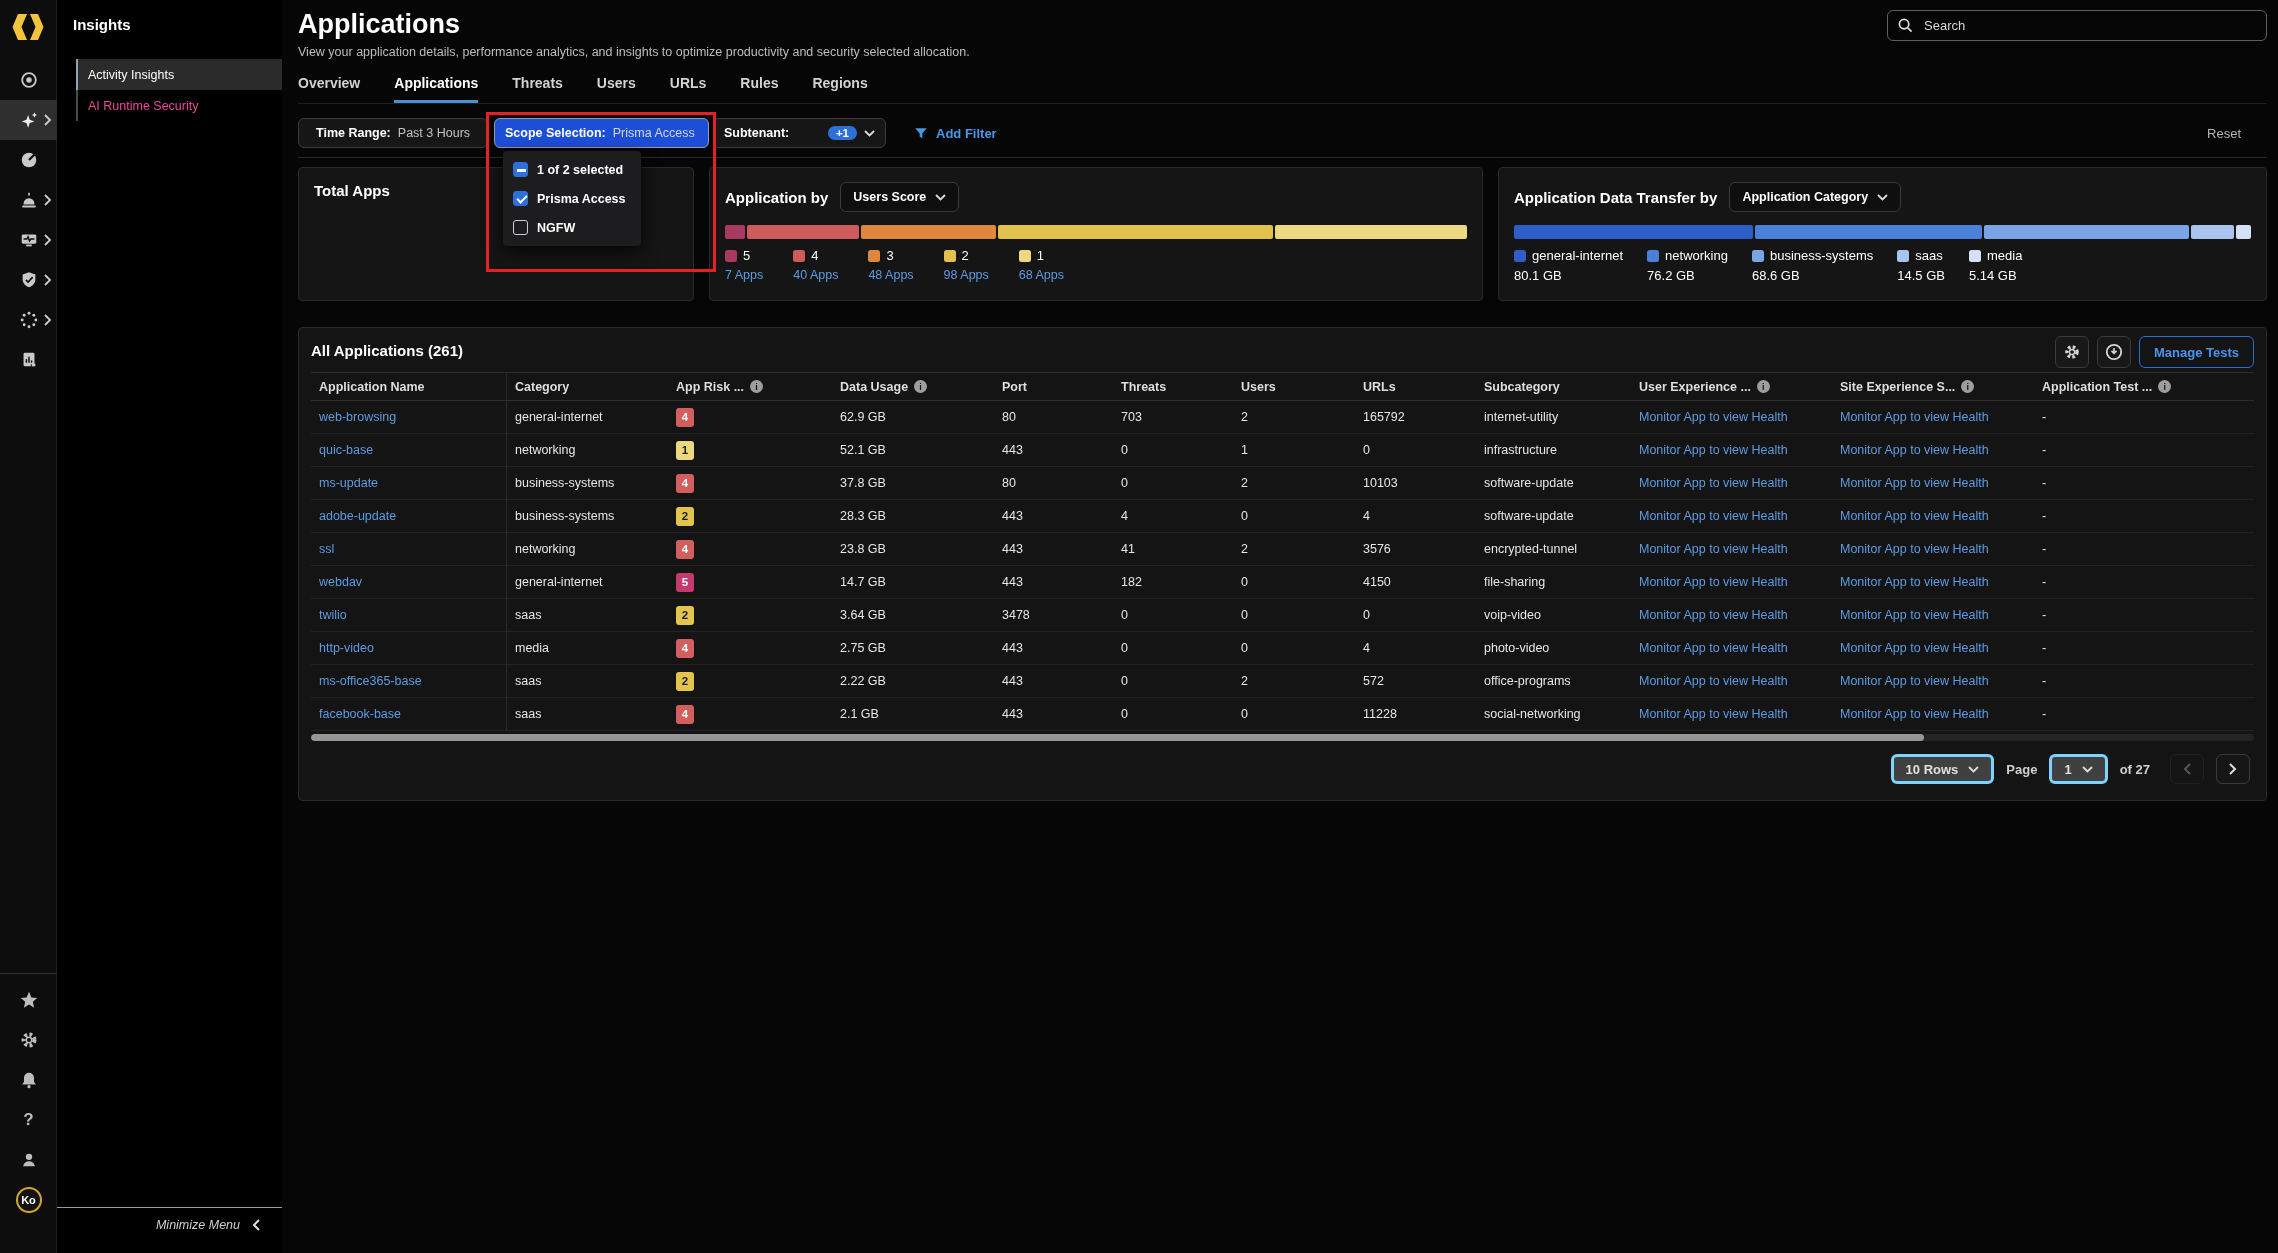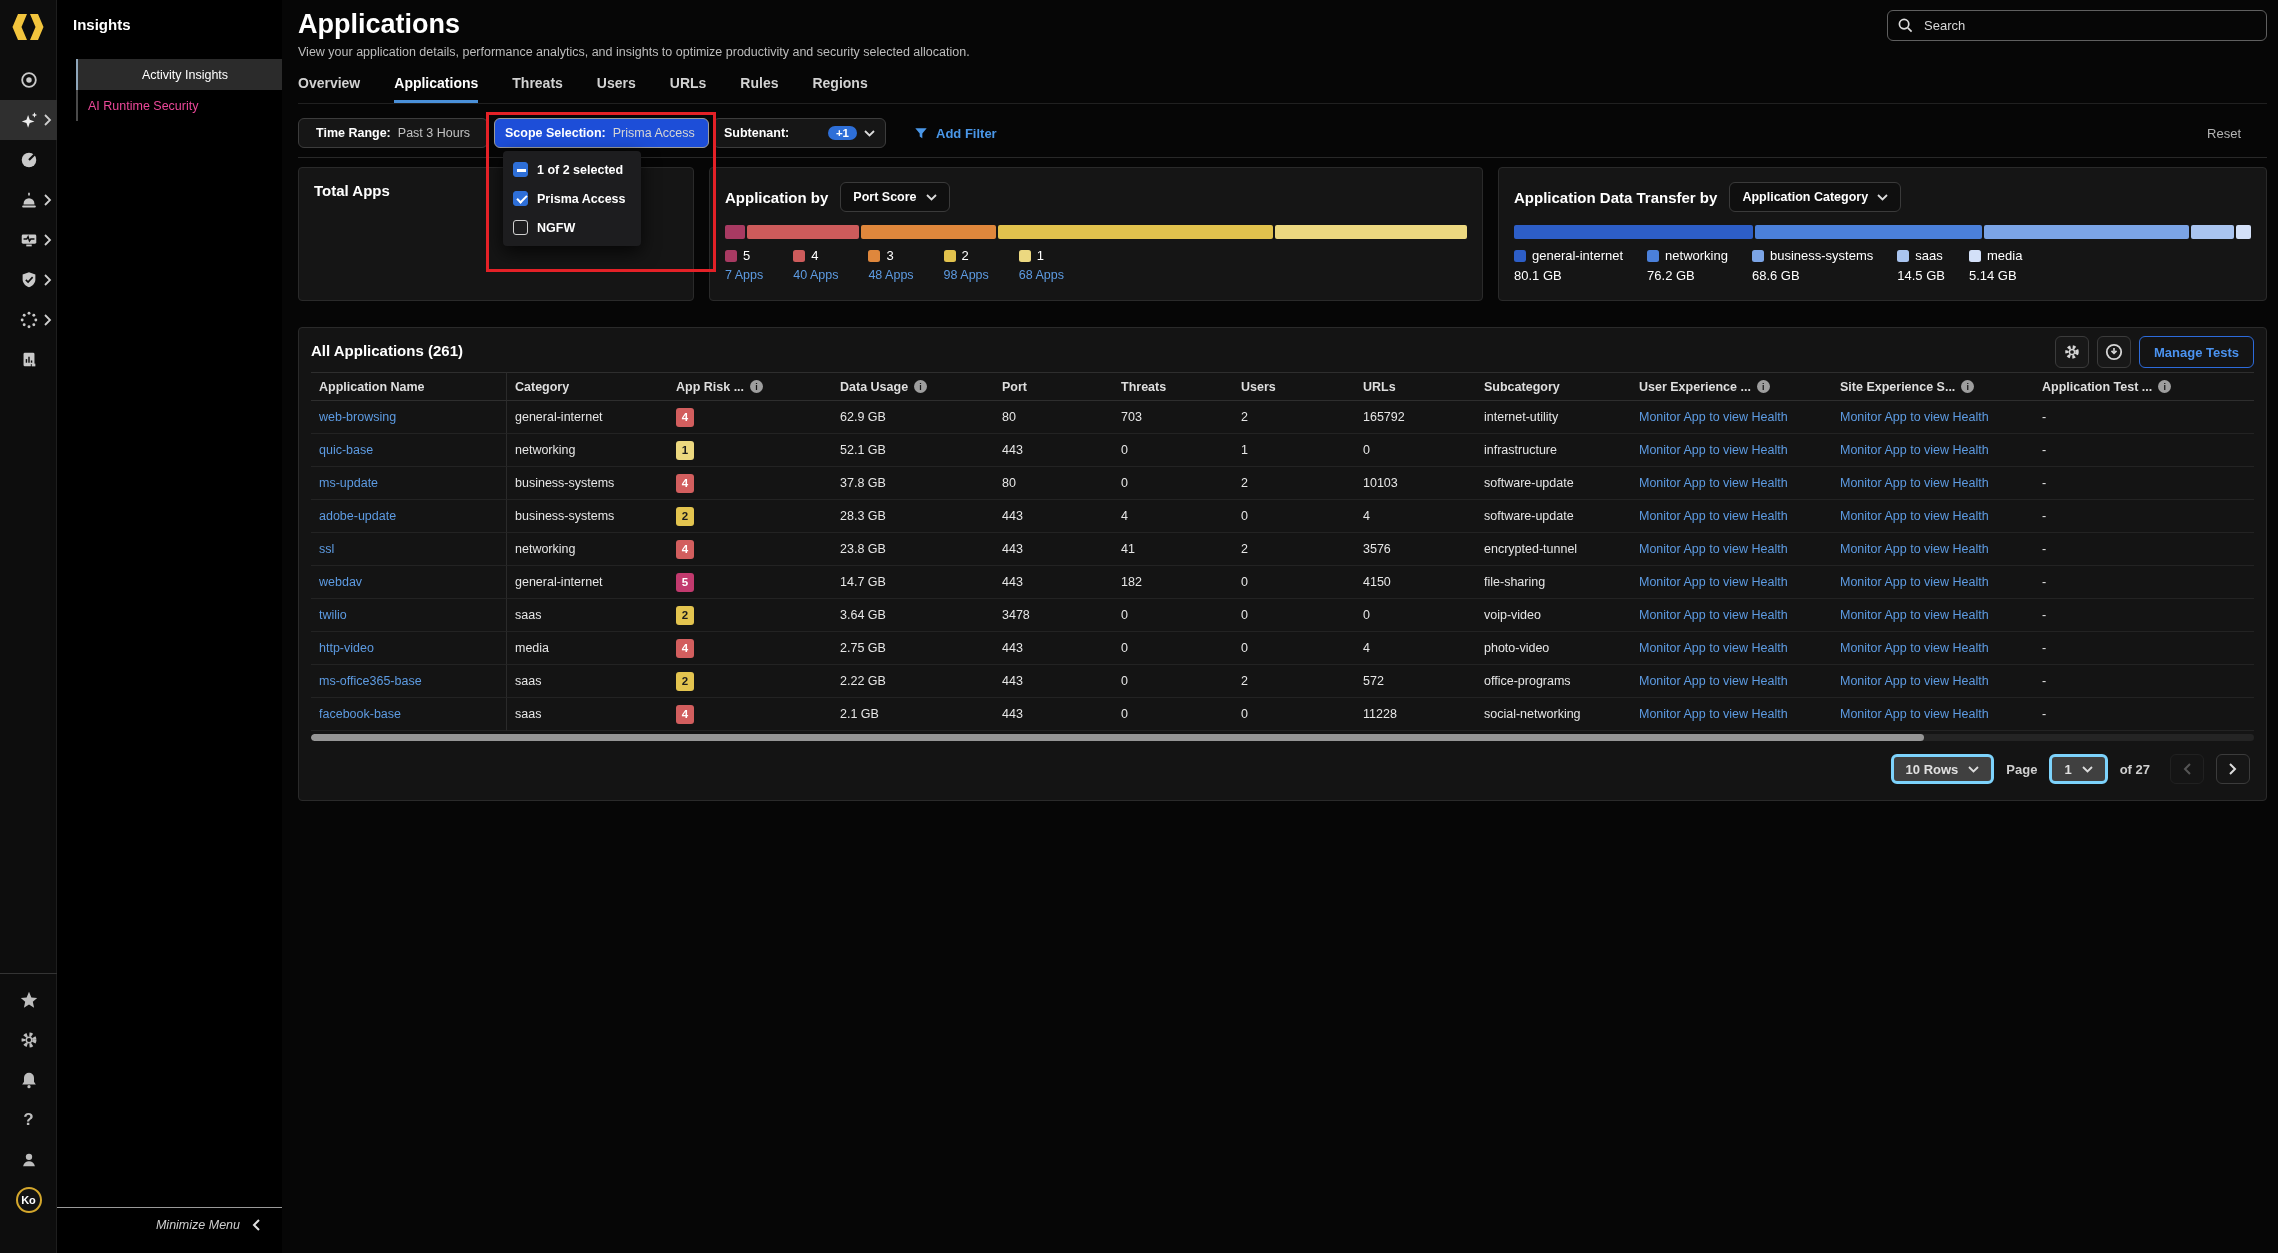"Activity Insights" .menu-item.active { justify-content: center -> none }
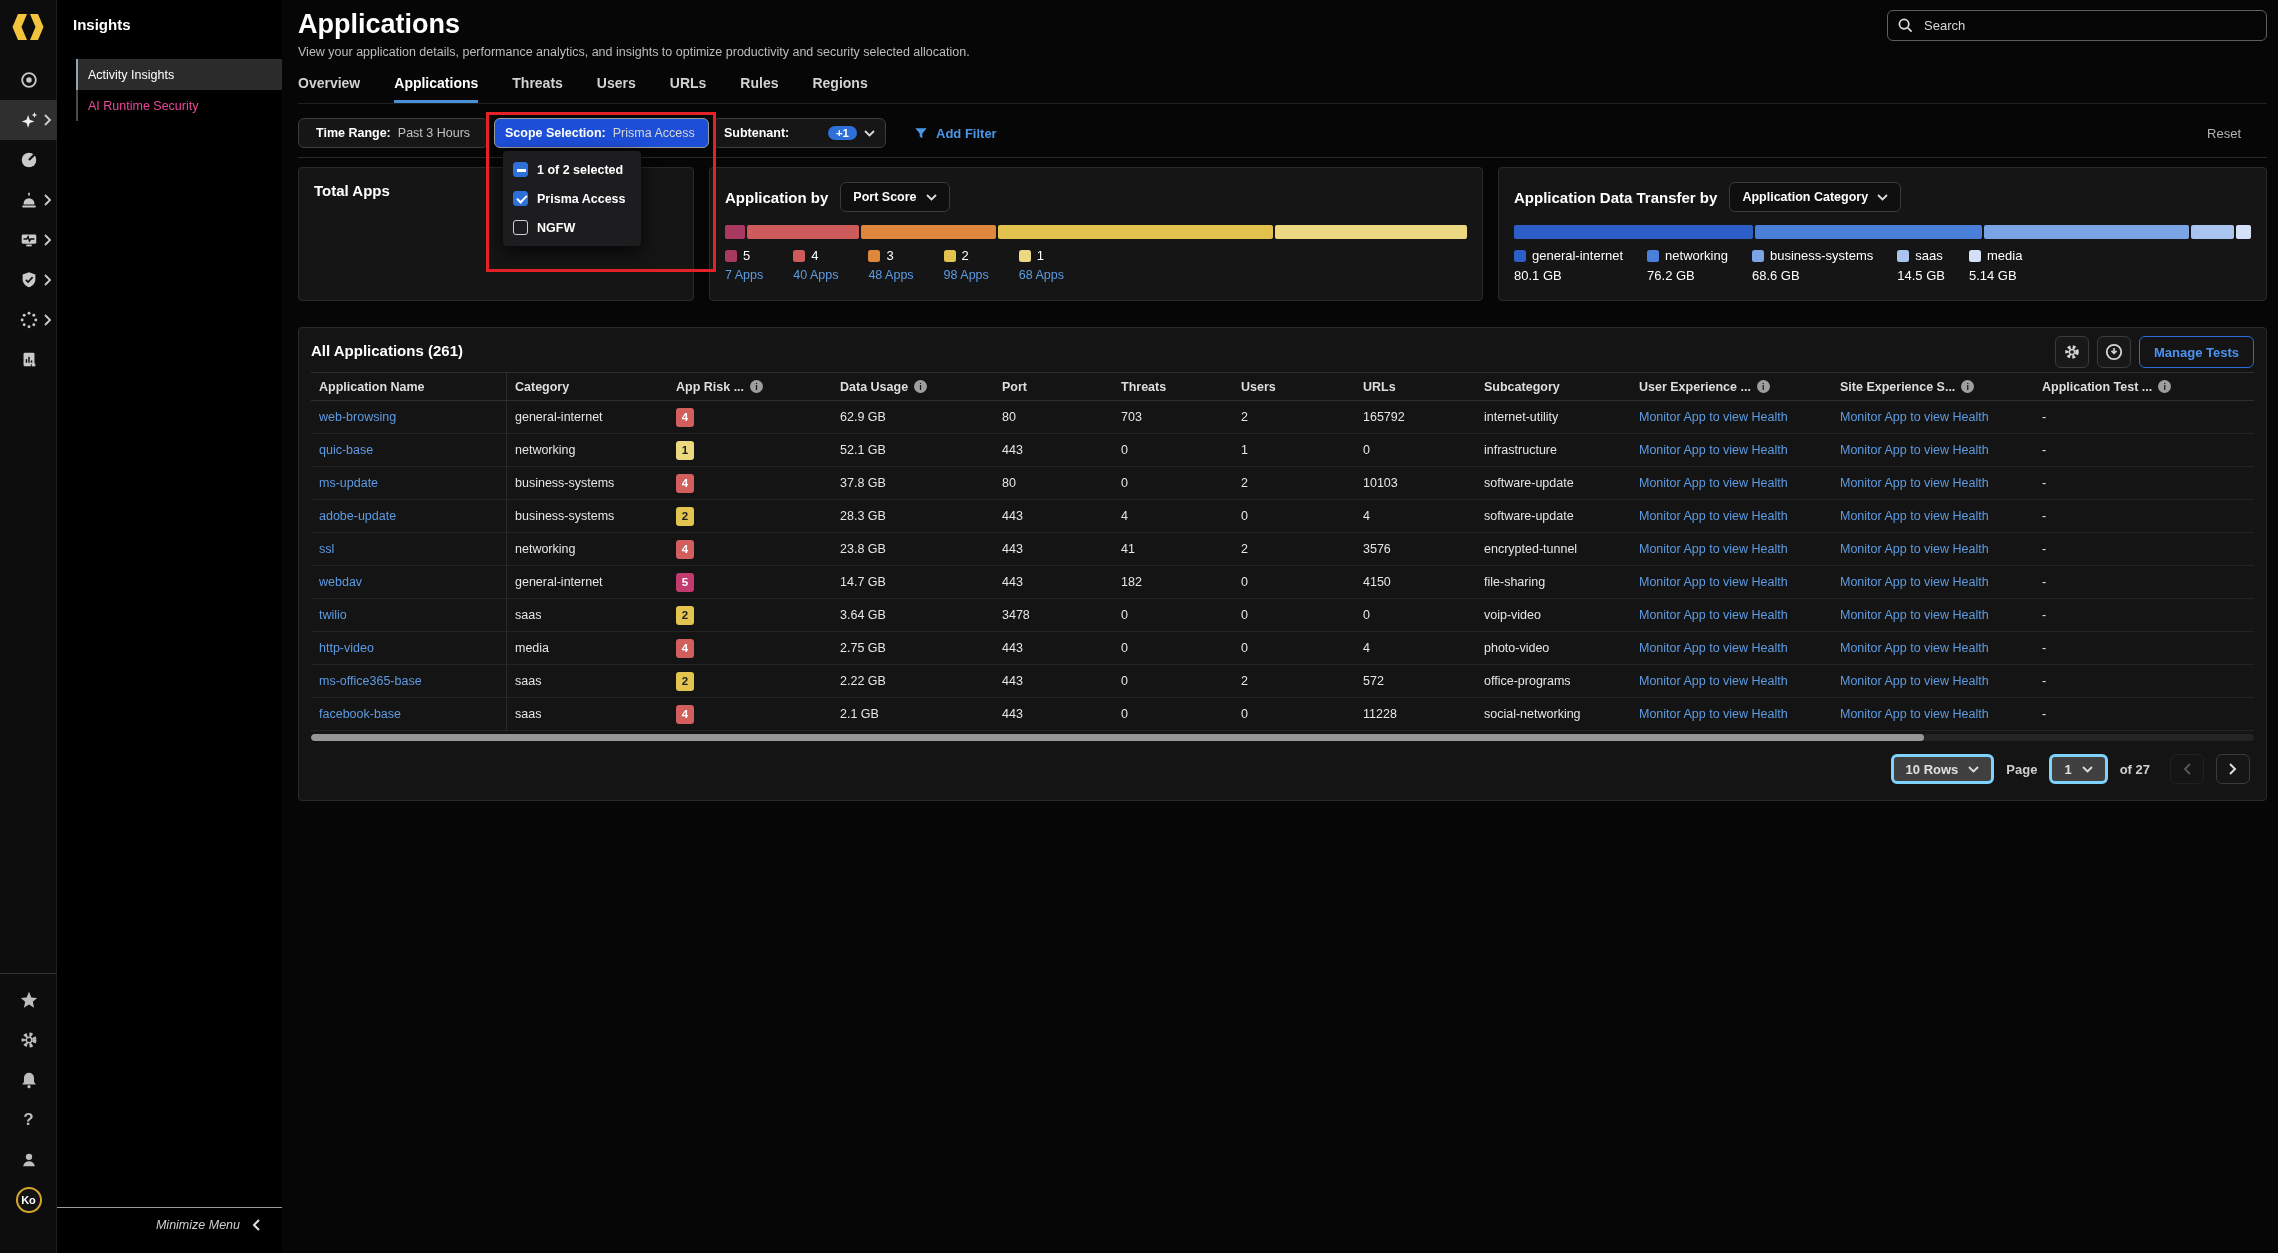"Port Score" span { text: Port -> Users }
